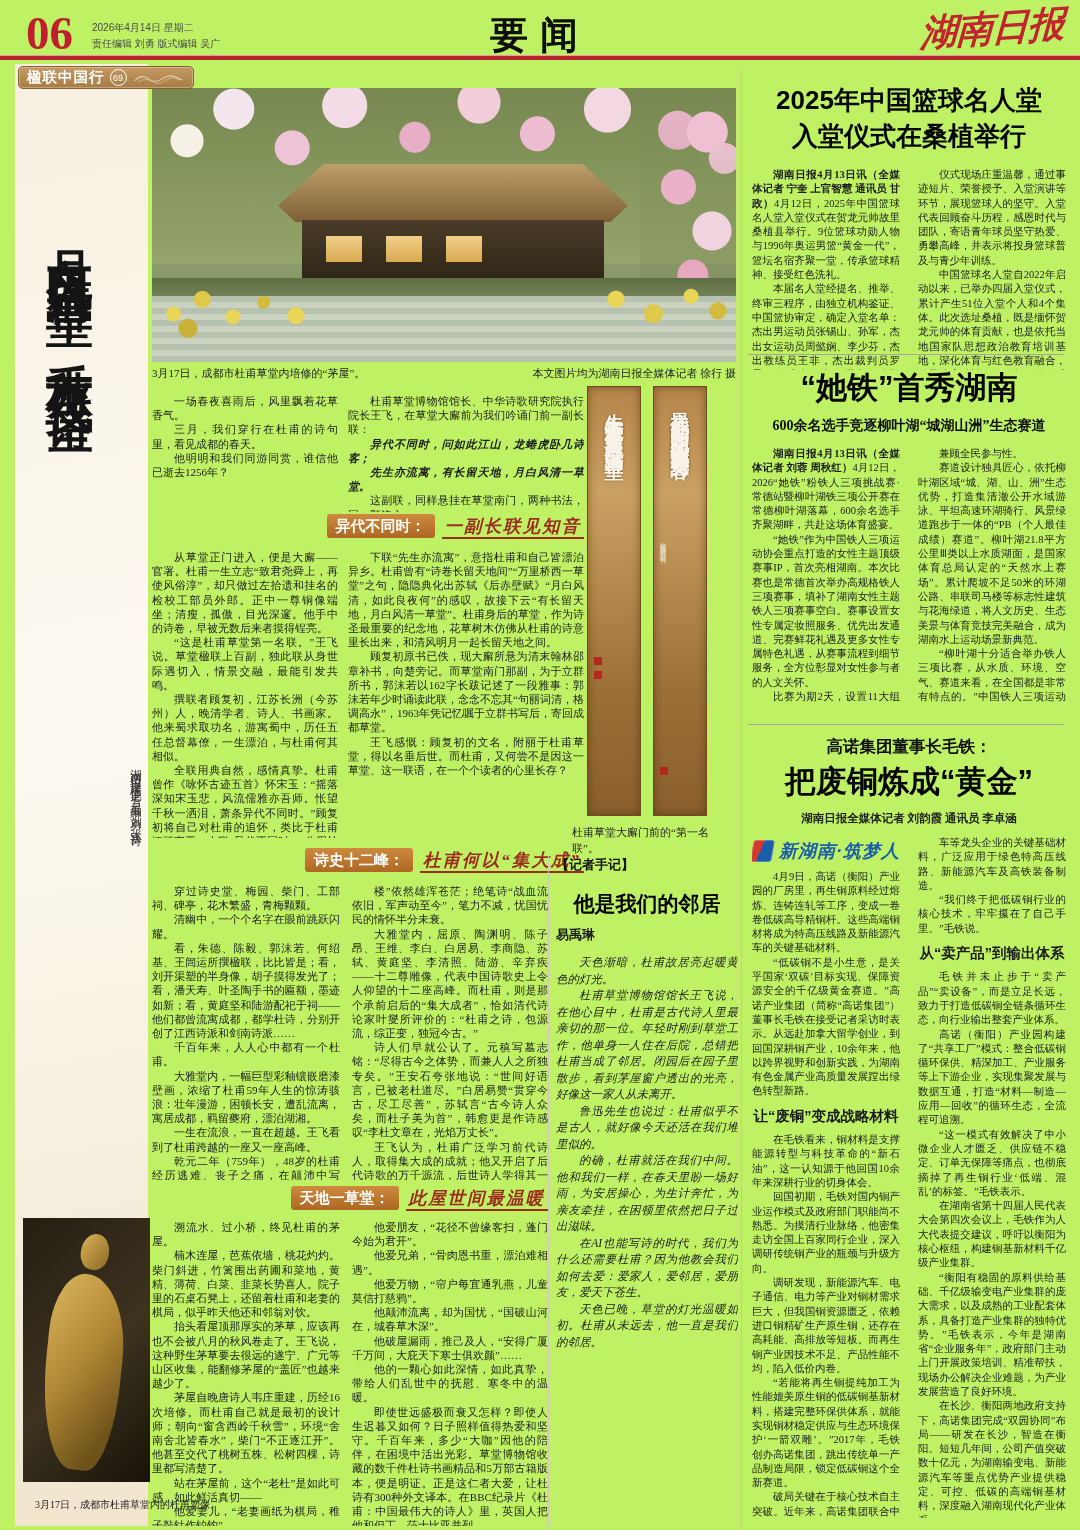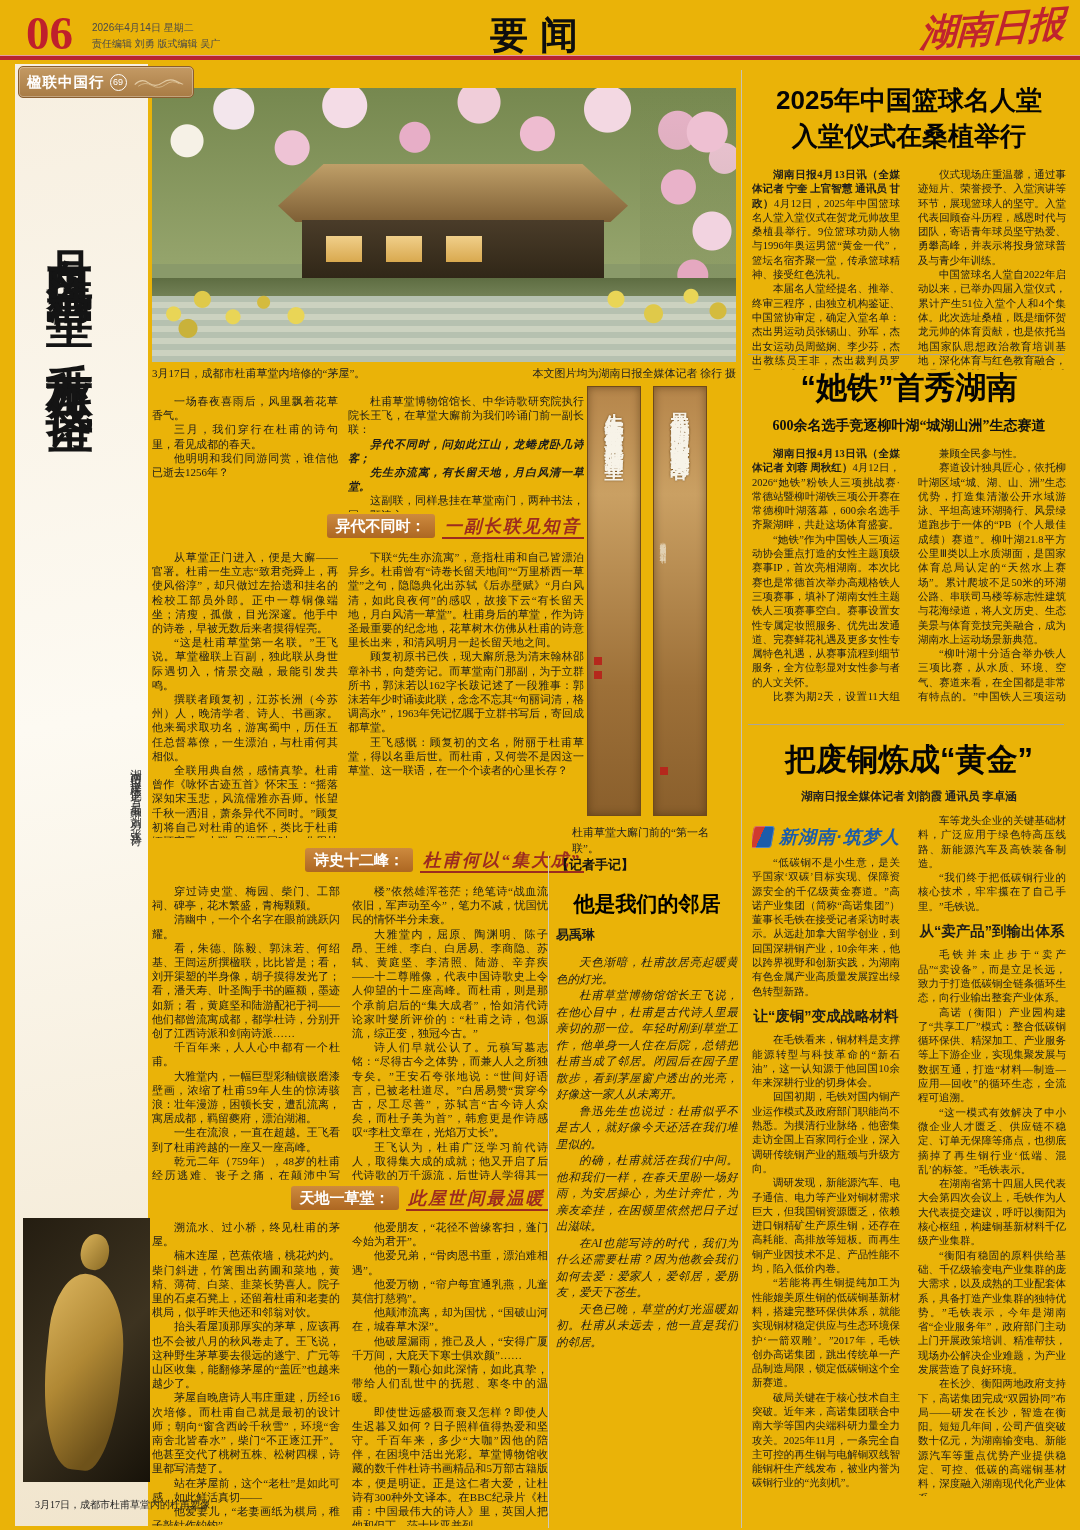"06" .page { background: #eab308 -> #bef264 }
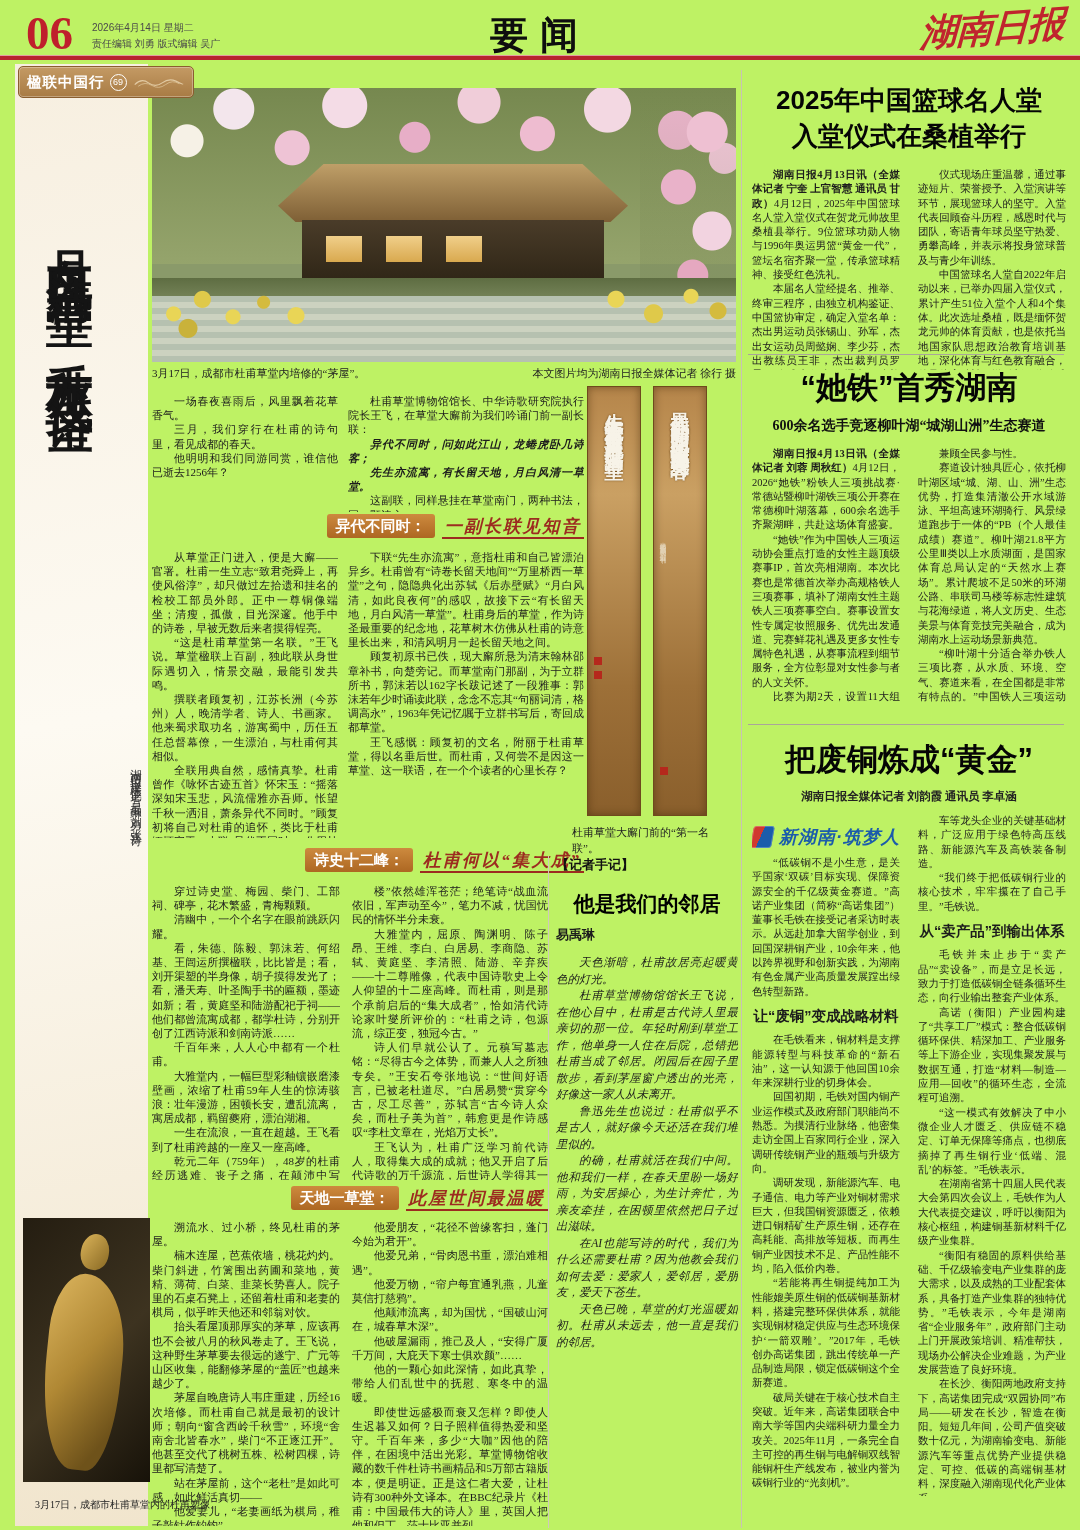"楹联中国行" .badge { height: 32px -> 23px }
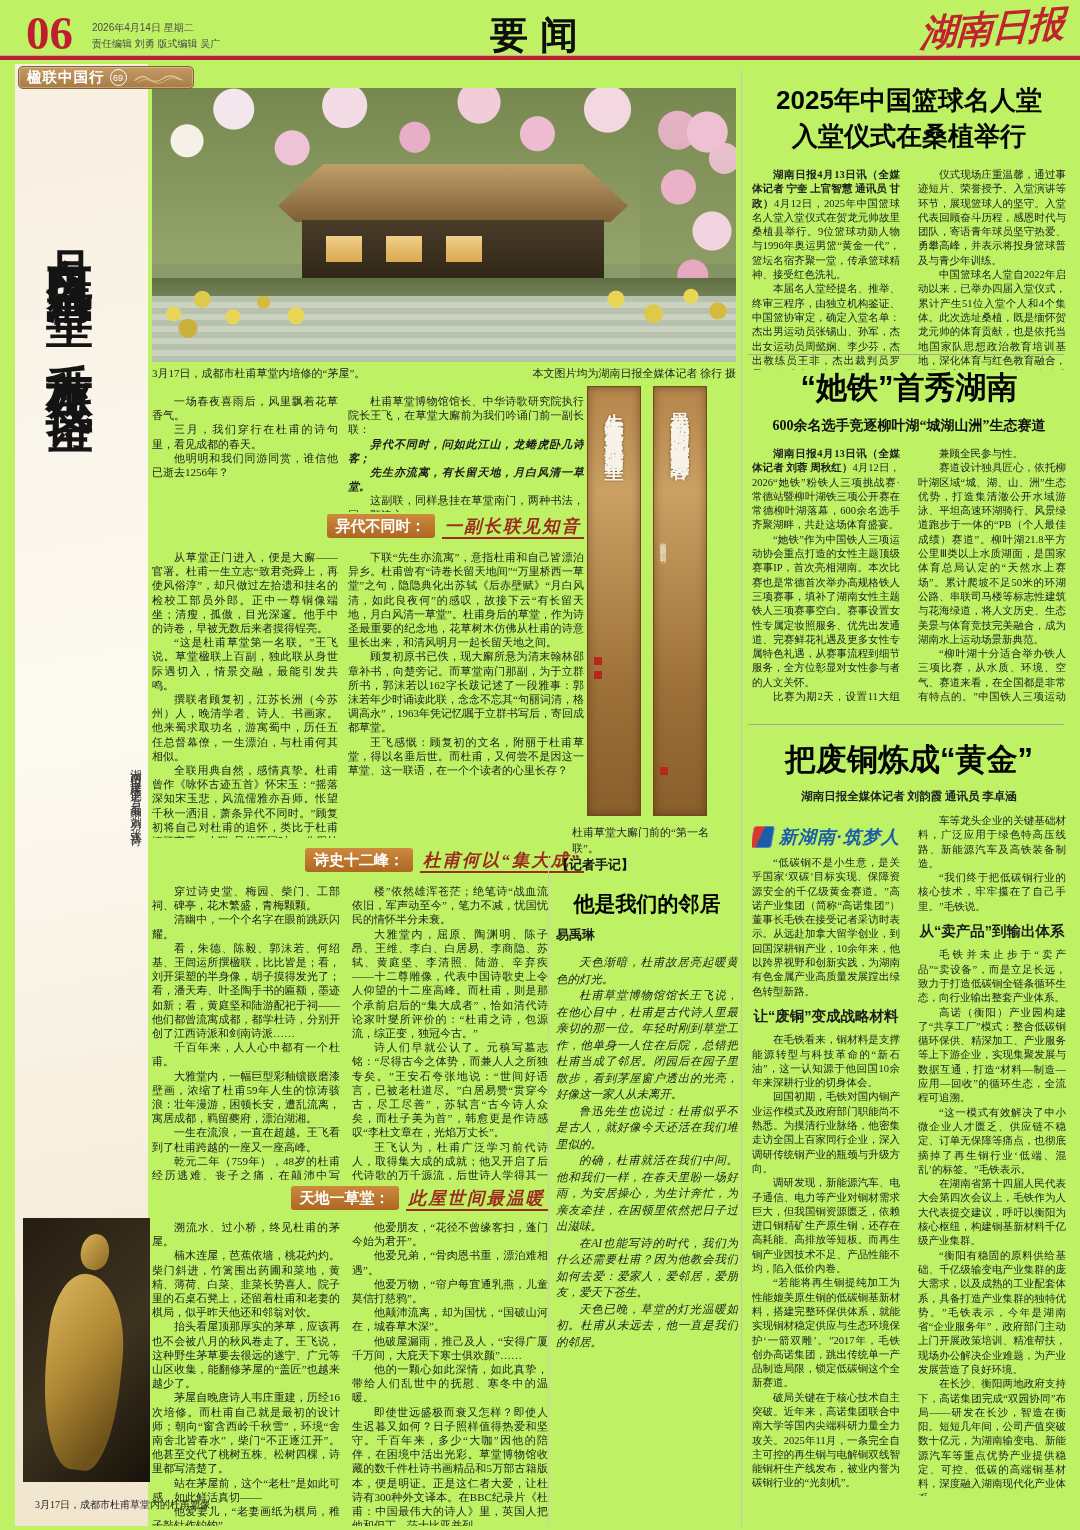"高诺集团董事长毛铁：" div.r-kicker { html: none -> <div>高诺集团董事长毛铁：</div> }
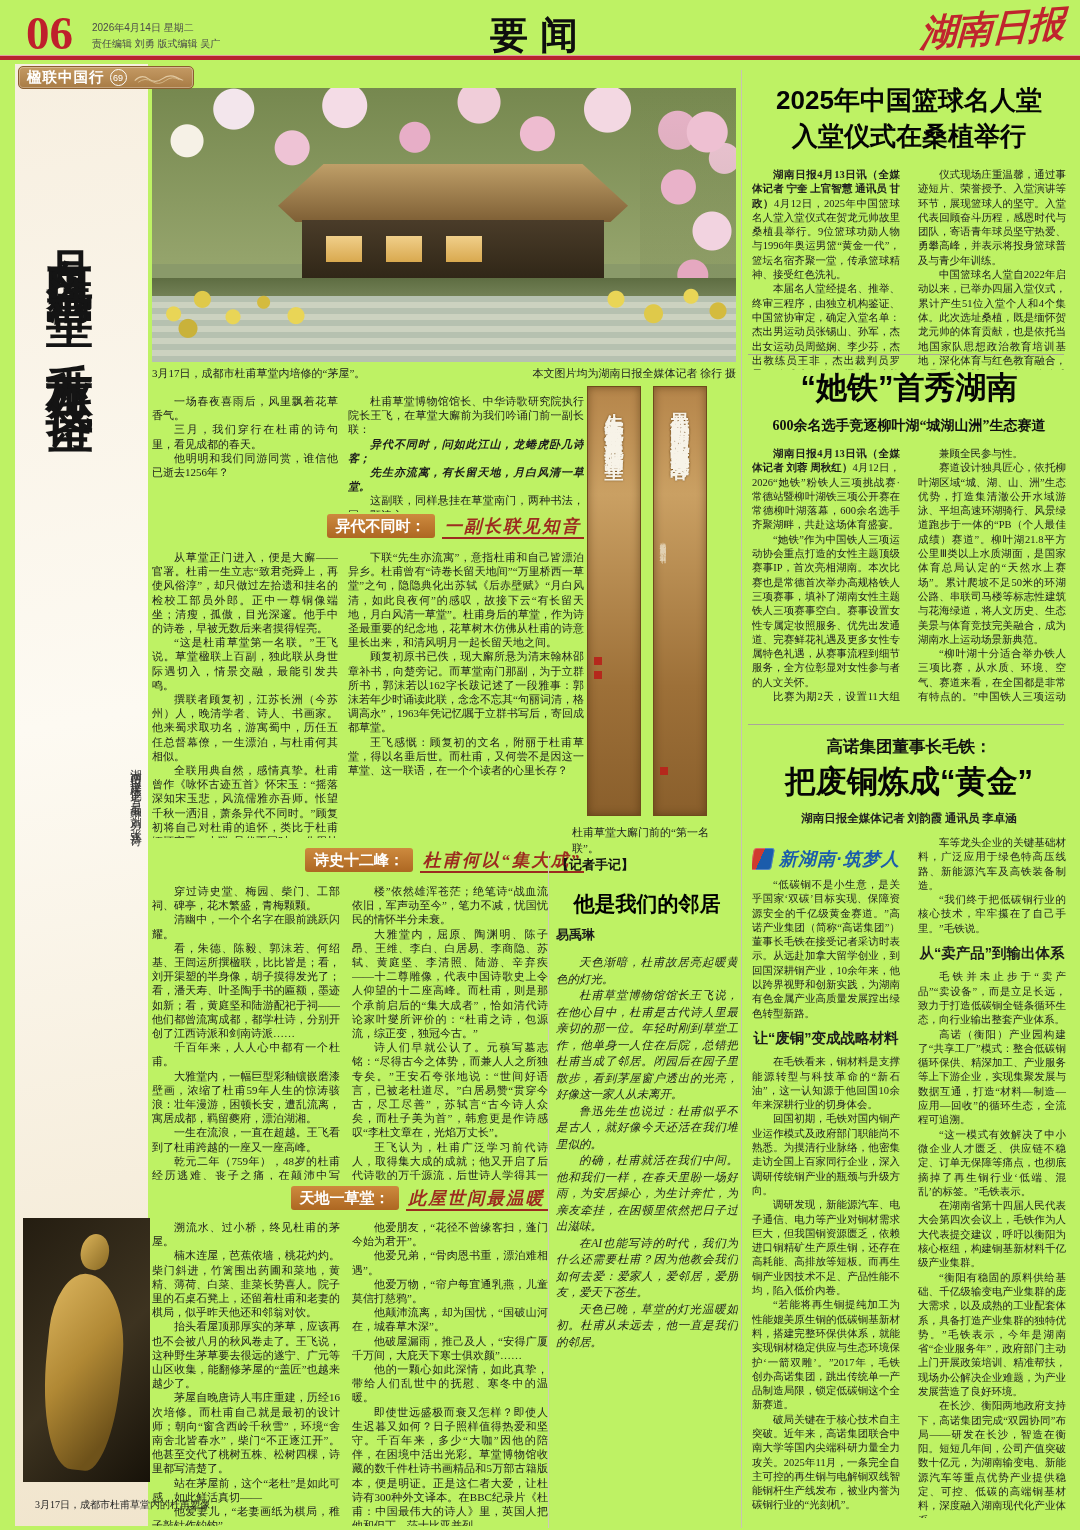"新湖南·筑梦人" .nhlogo { margin: 12px 0 8px -> 4px 0 8px }
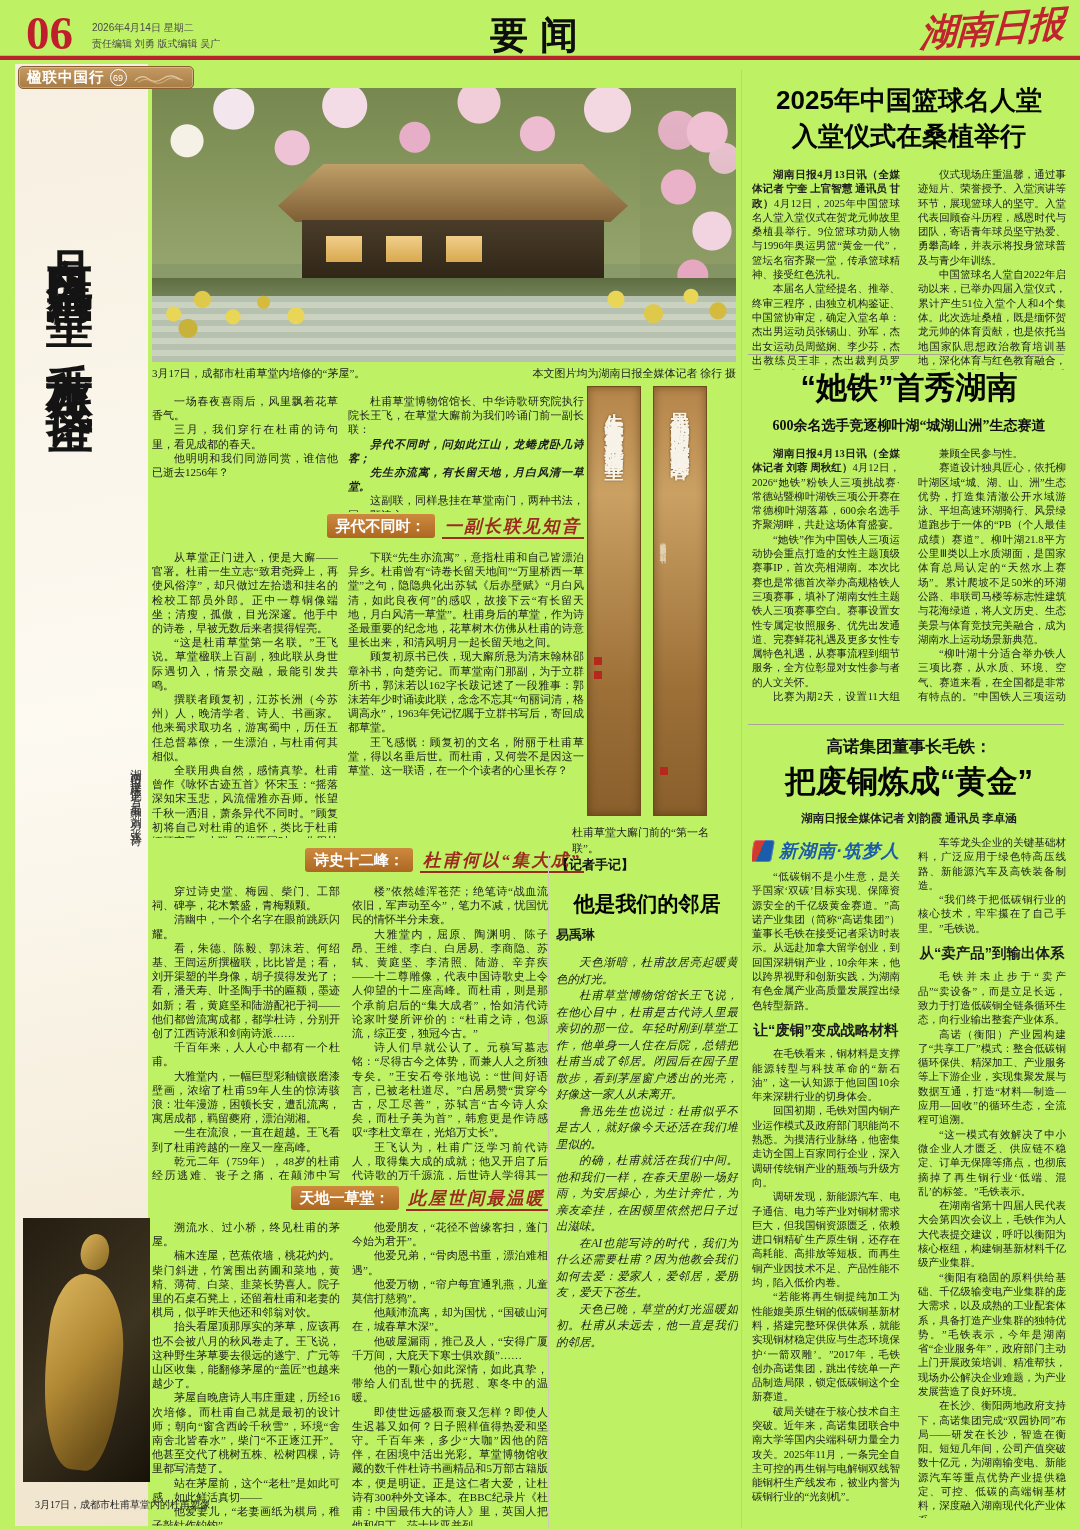"4月9日，高诺（衡阳）产业园的厂房里，再生铜原料经过熔炼、连铸连轧等工序，变成一" p { html: none -> <p>4月9日，高诺（衡阳）产业园的厂房里，再生铜原料经过熔炼、连铸连轧等工序，变成一卷卷低碳高导精铜杆。这些高端铜材将成为特高压线路及新能源汽车的关键基础材料。</p> }
